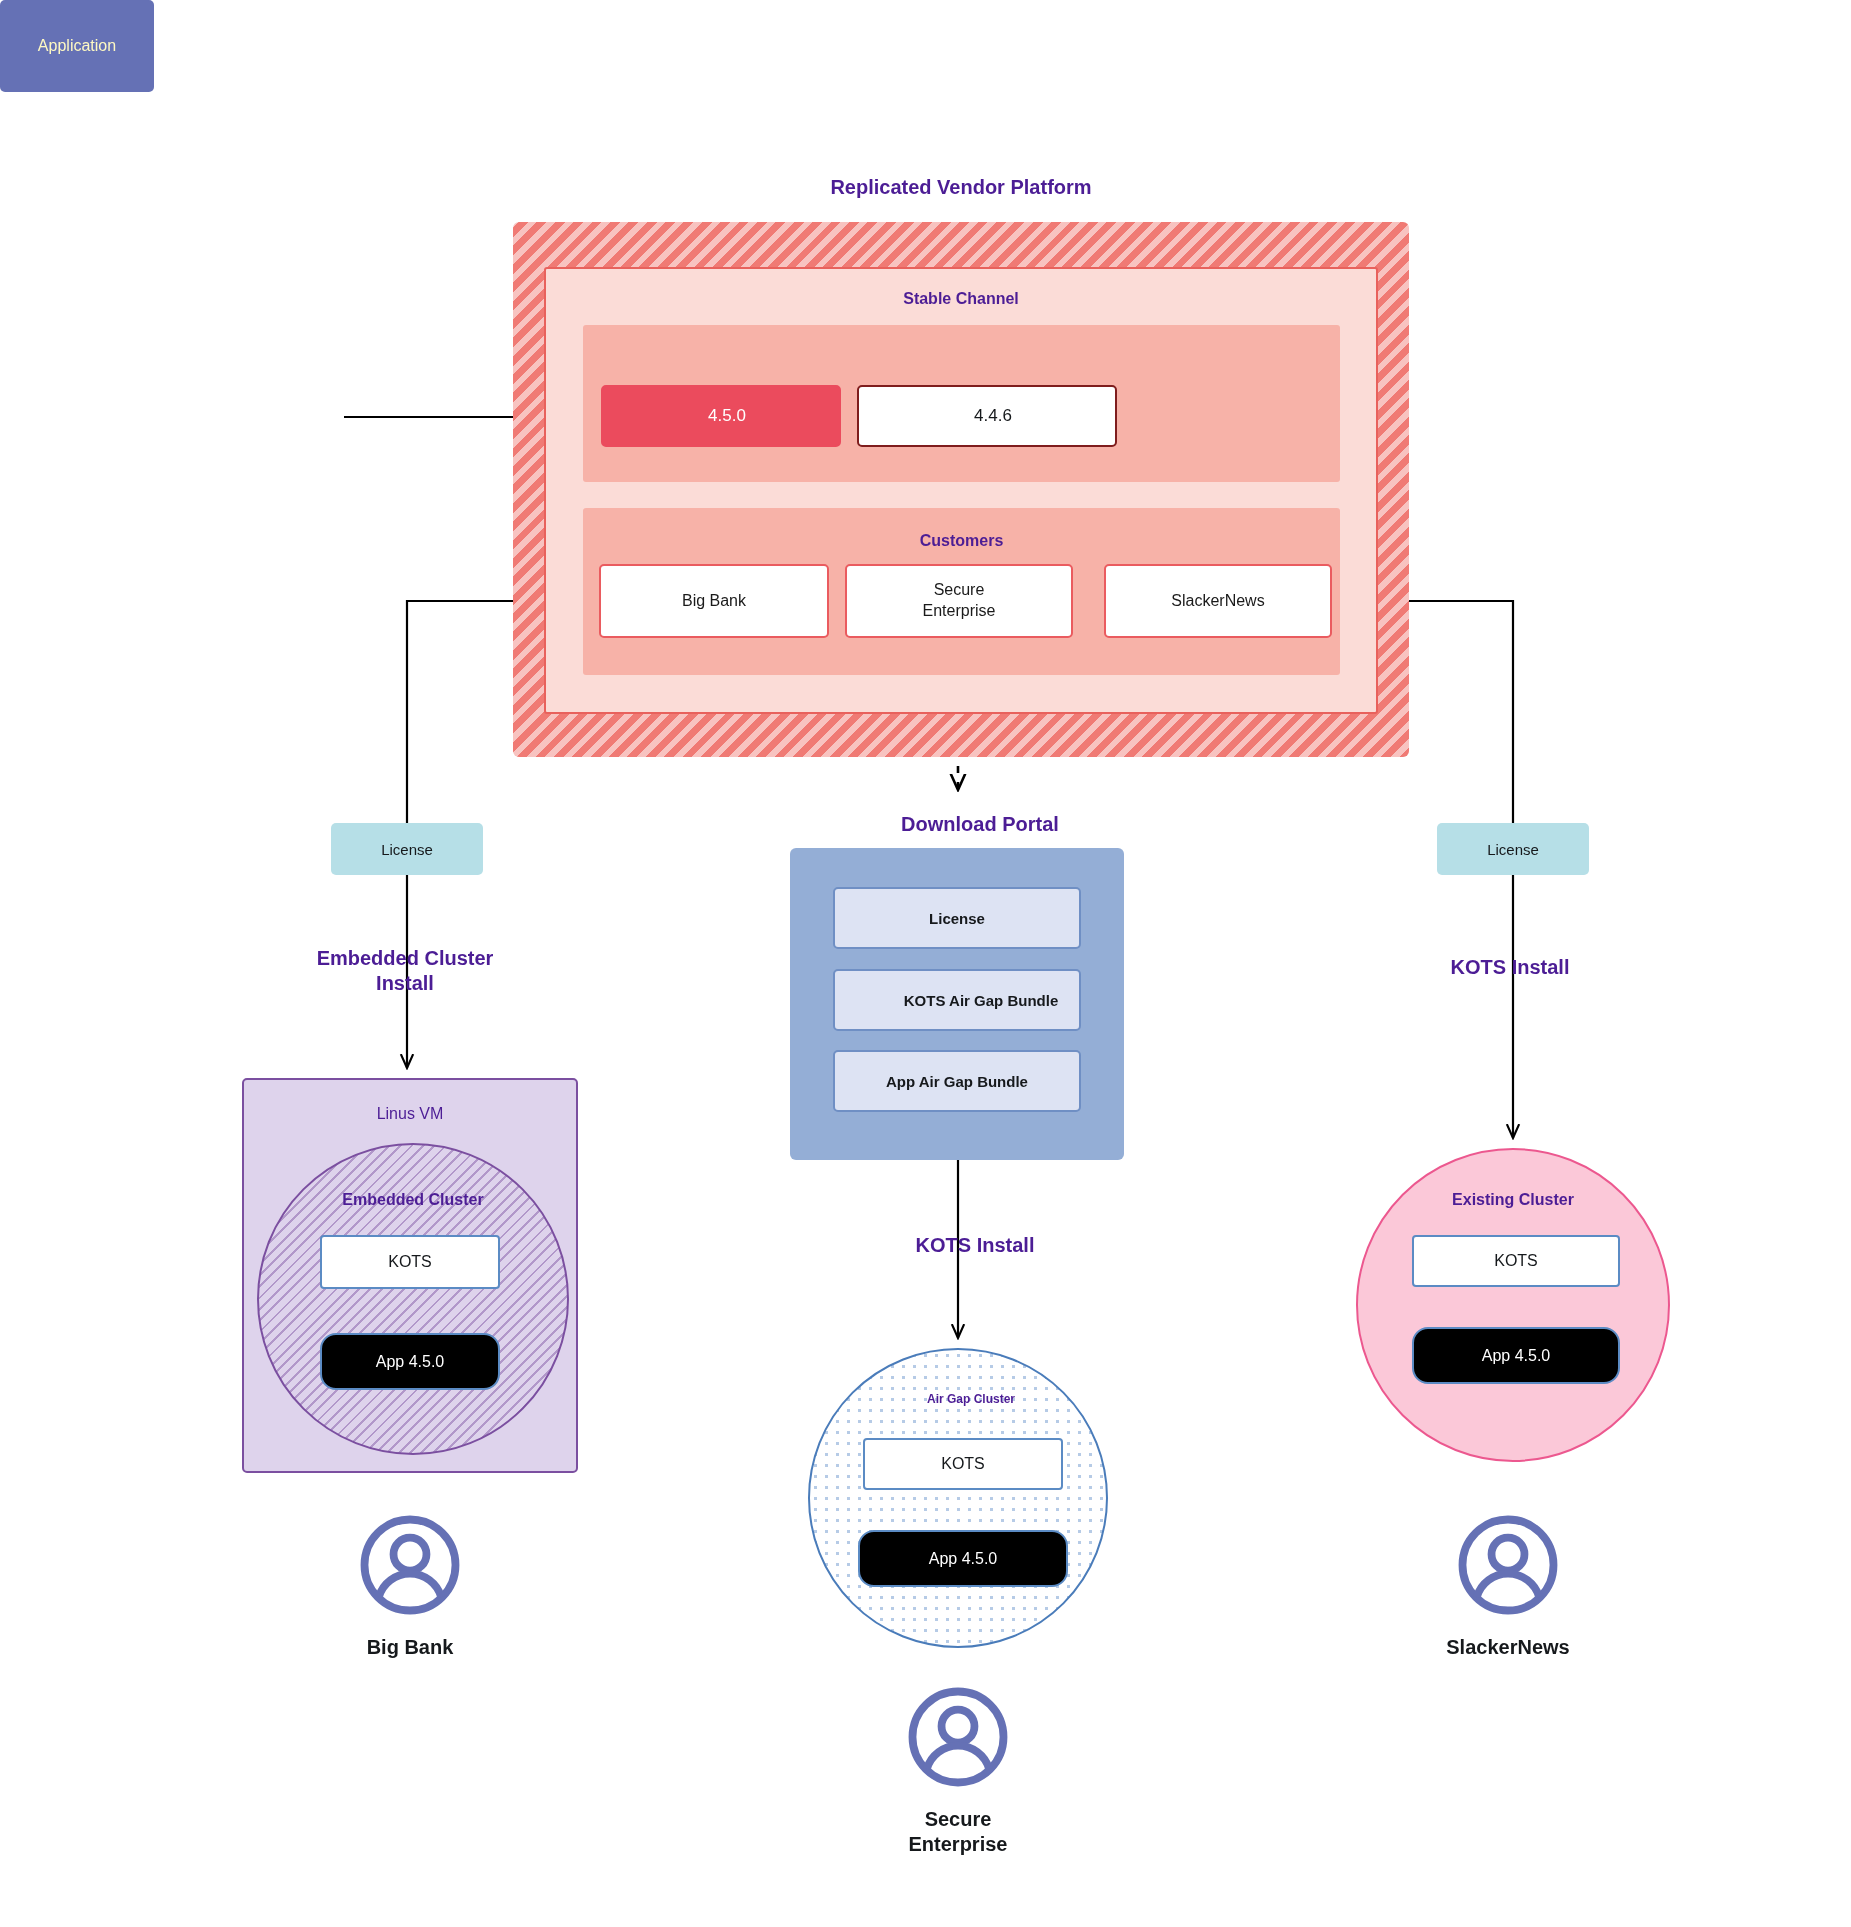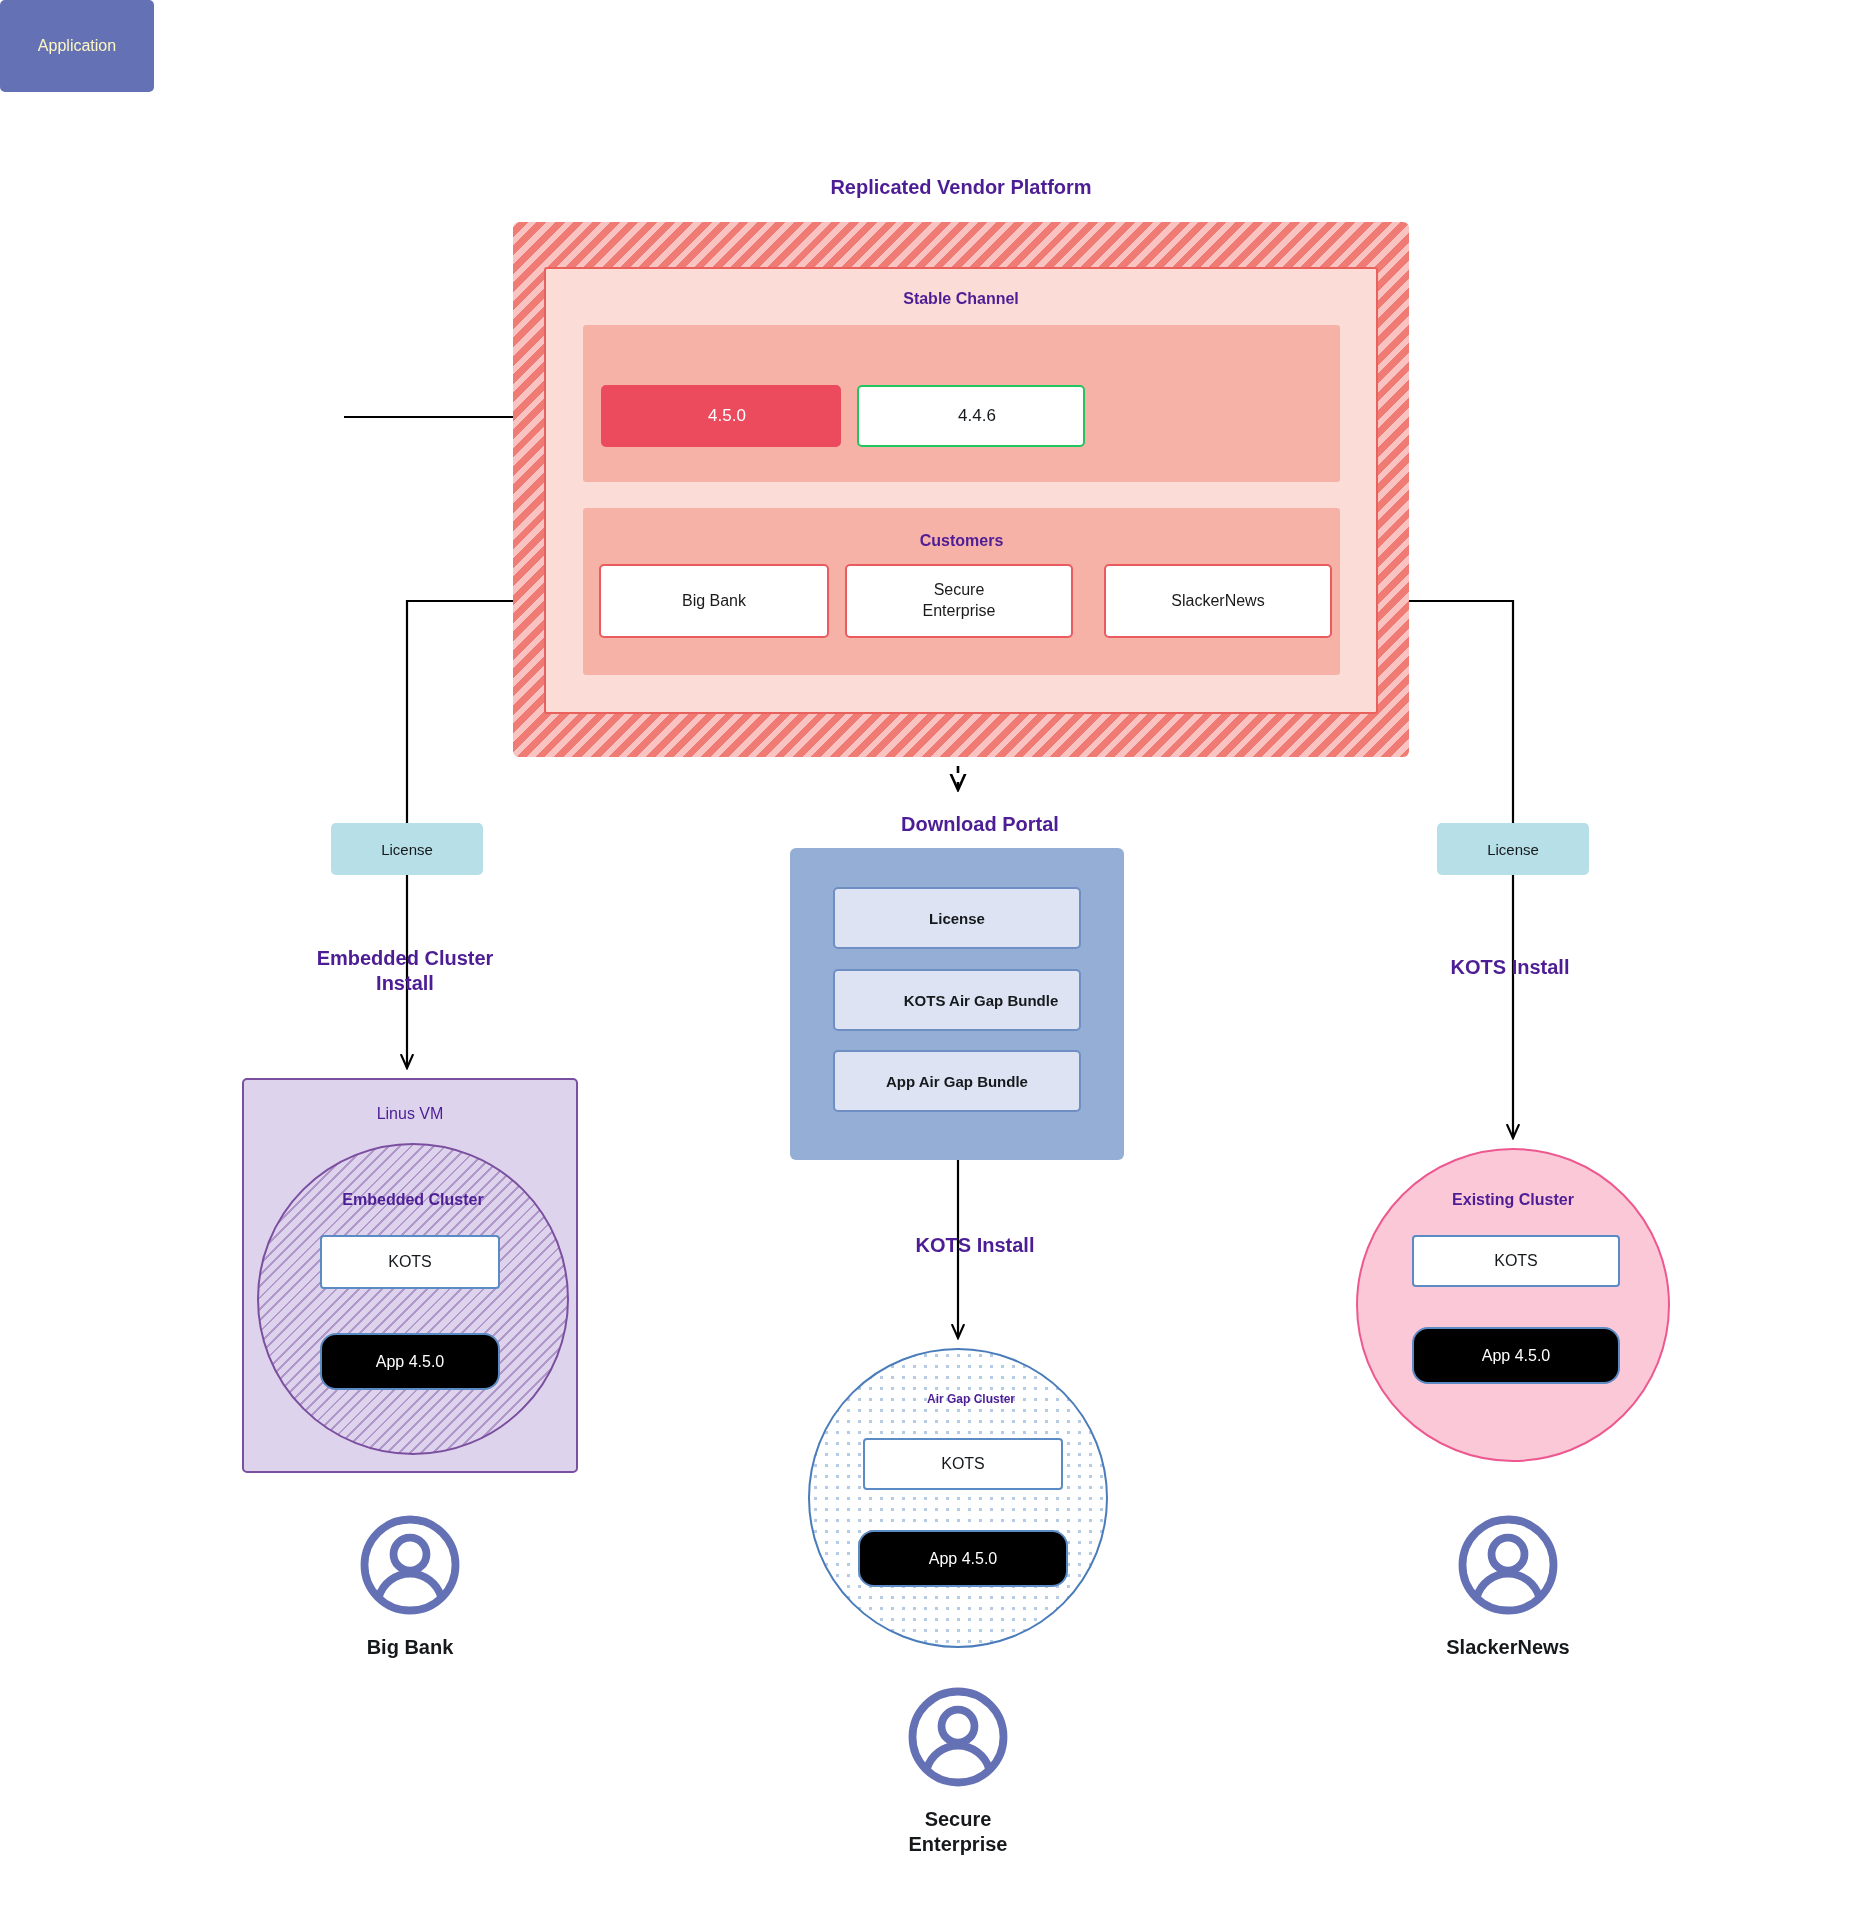"4.4.6" #release-1 { border: 2px solid #22c55e -> 2px solid #7f1d1d; width: 228px -> 260px }
